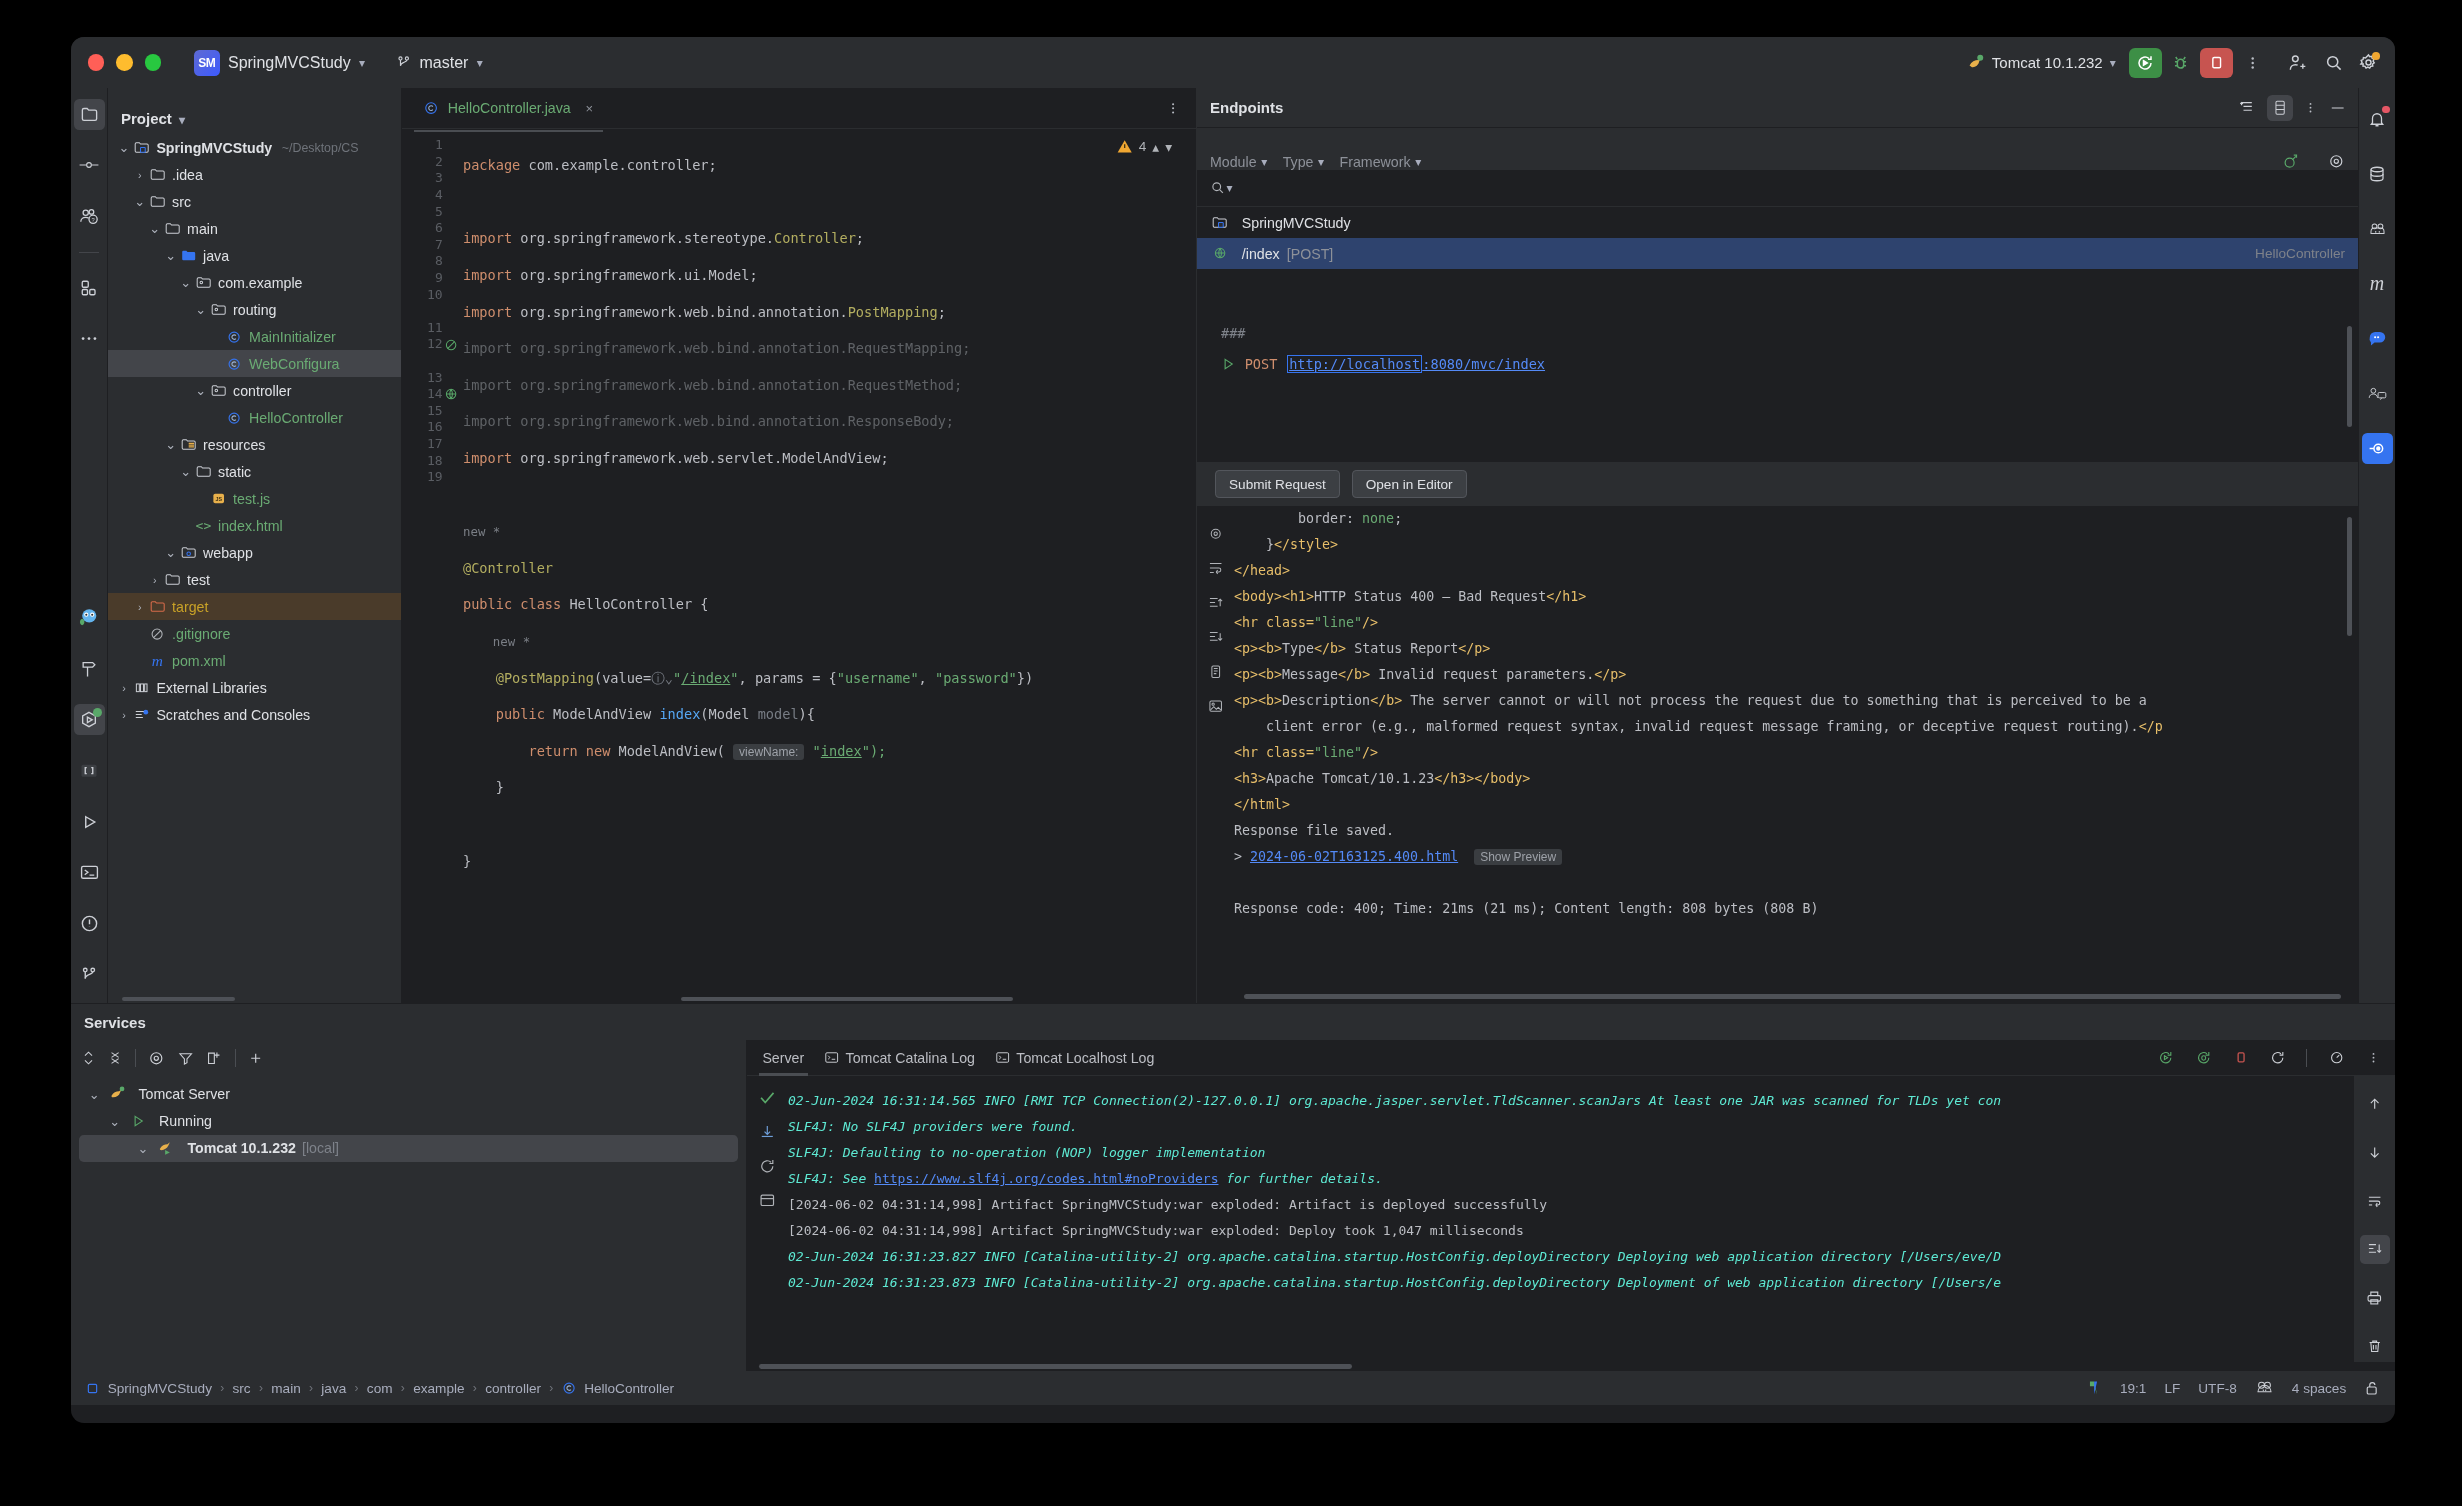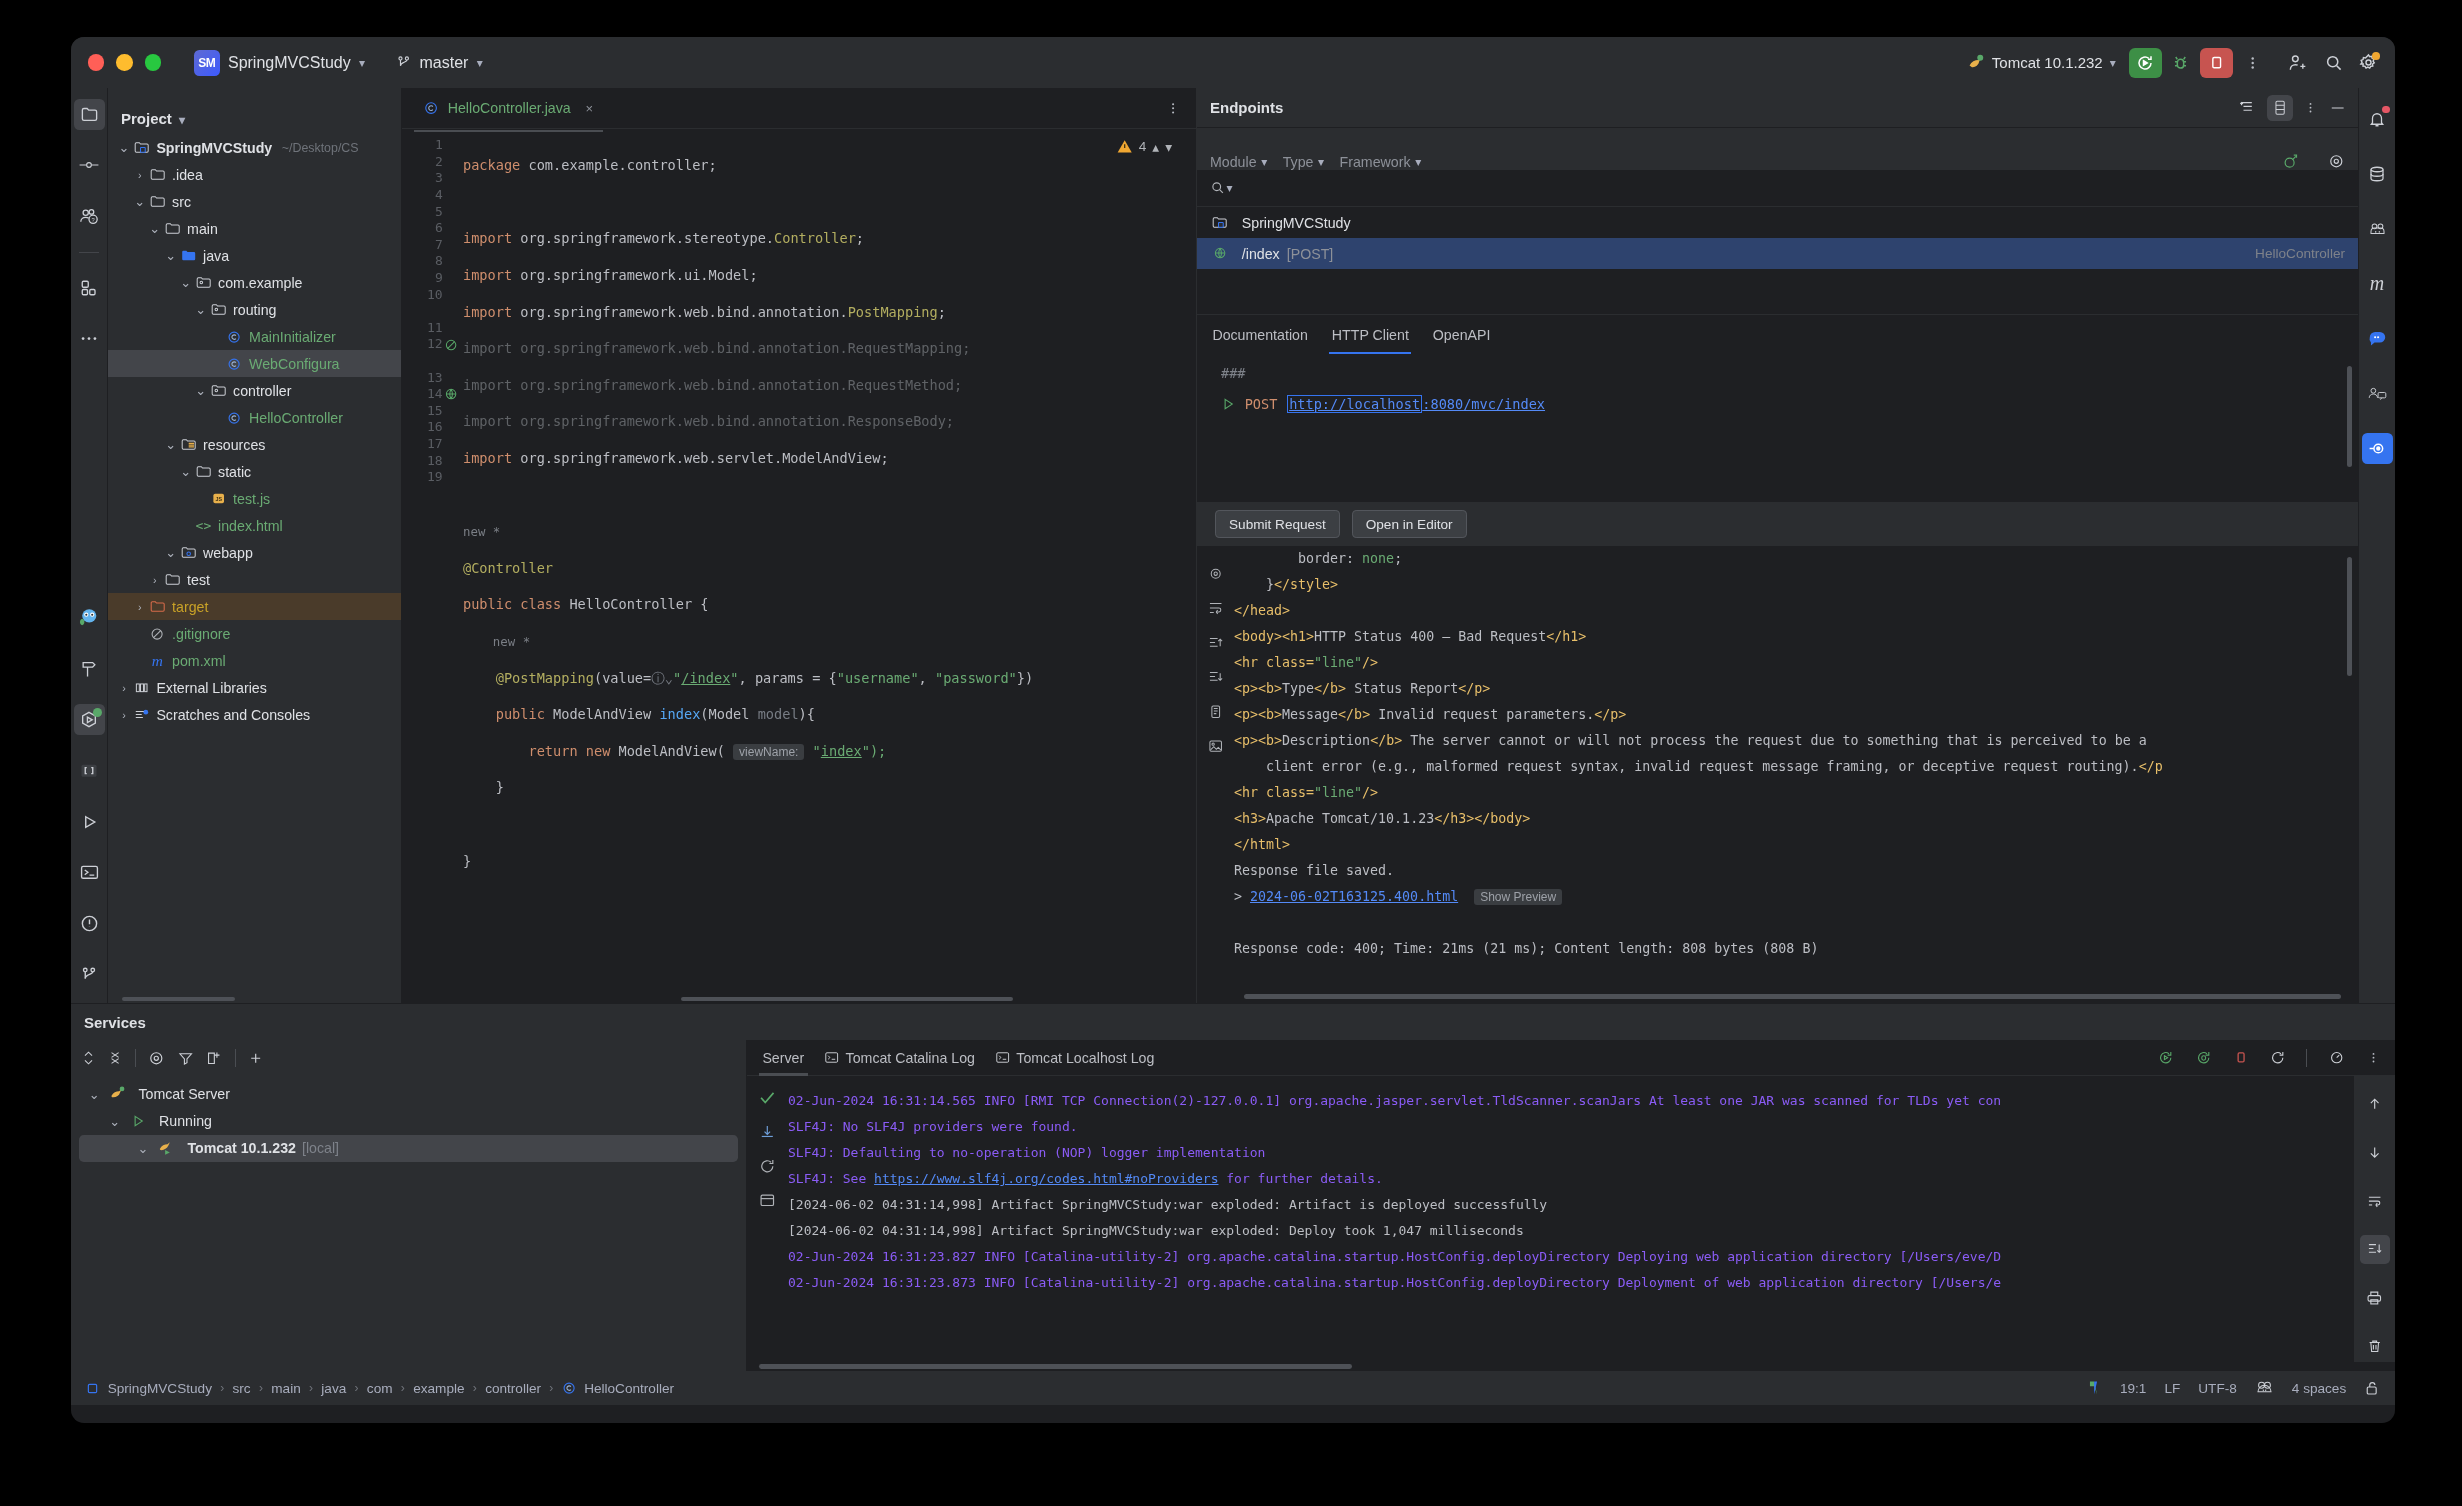"Documentation" div.ep-tabs { html: <div> <div>Documentation</div> <div>HTTP Client</div> <div>OpenAPI</div> </div> -> none }
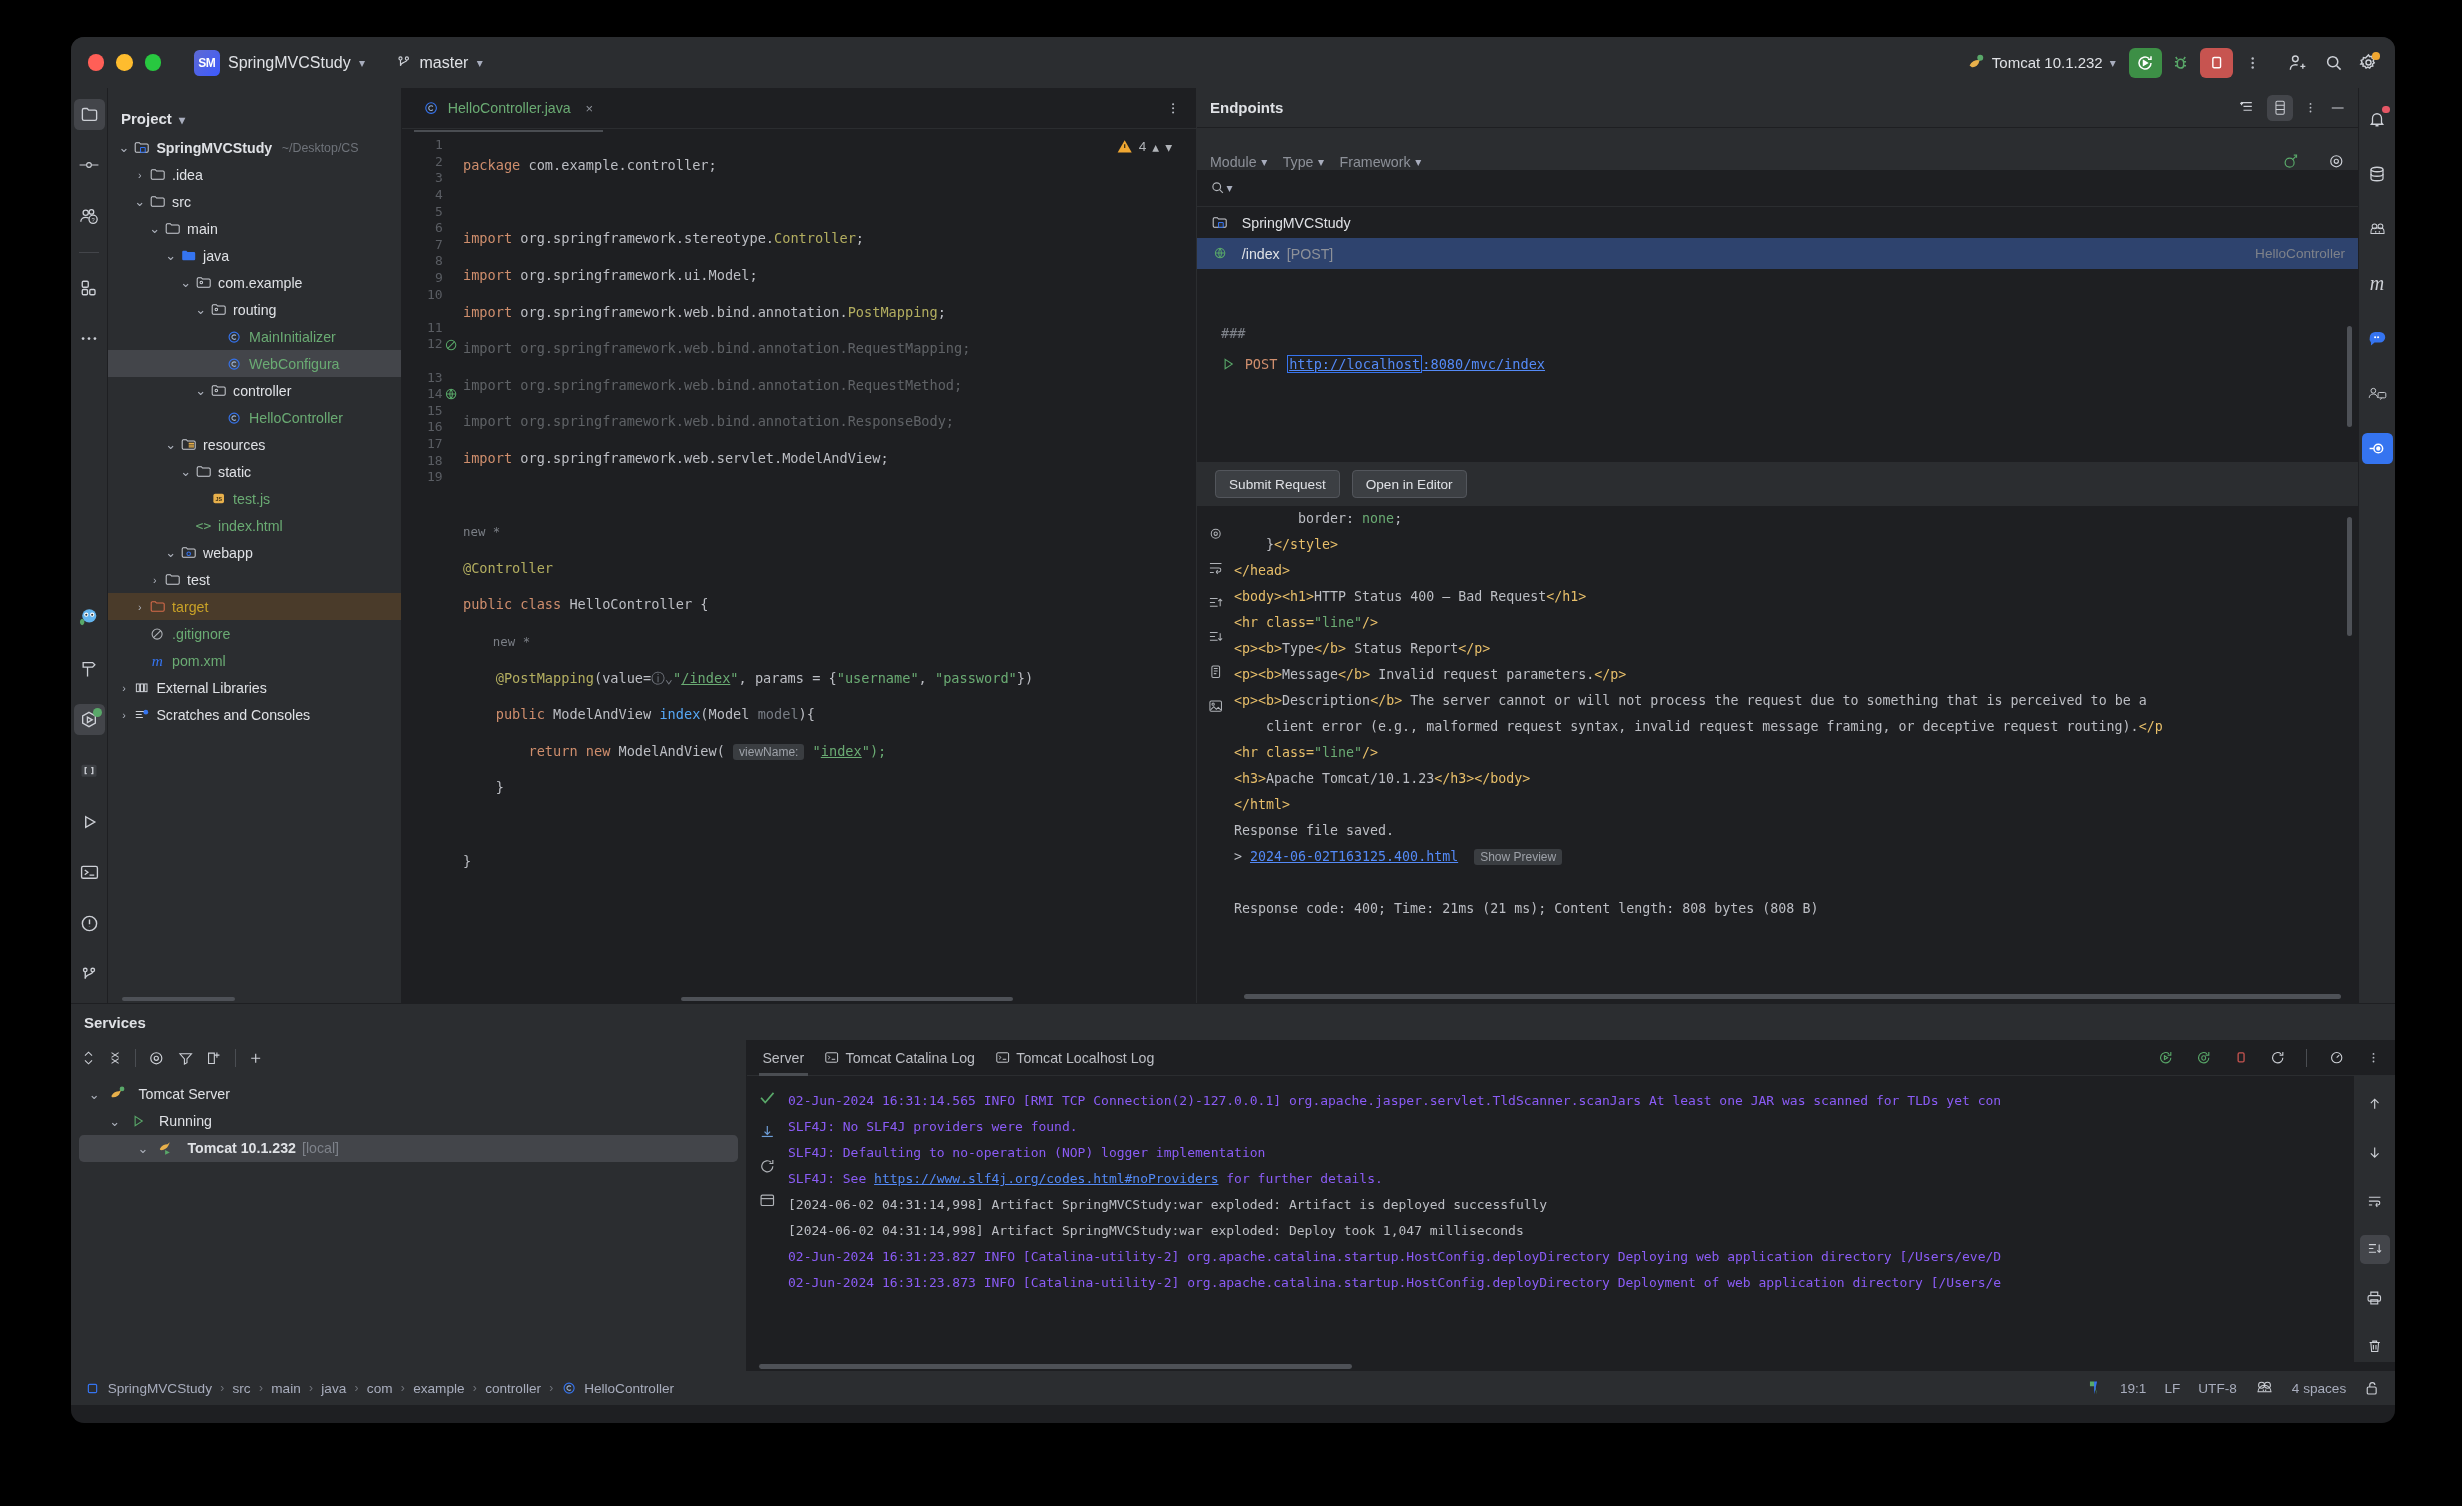"02-Jun-2024 16:31:14.565 INFO [RMI TCP" .red { color: #8b5cf6 -> #5eead4; font-style: none -> italic }
